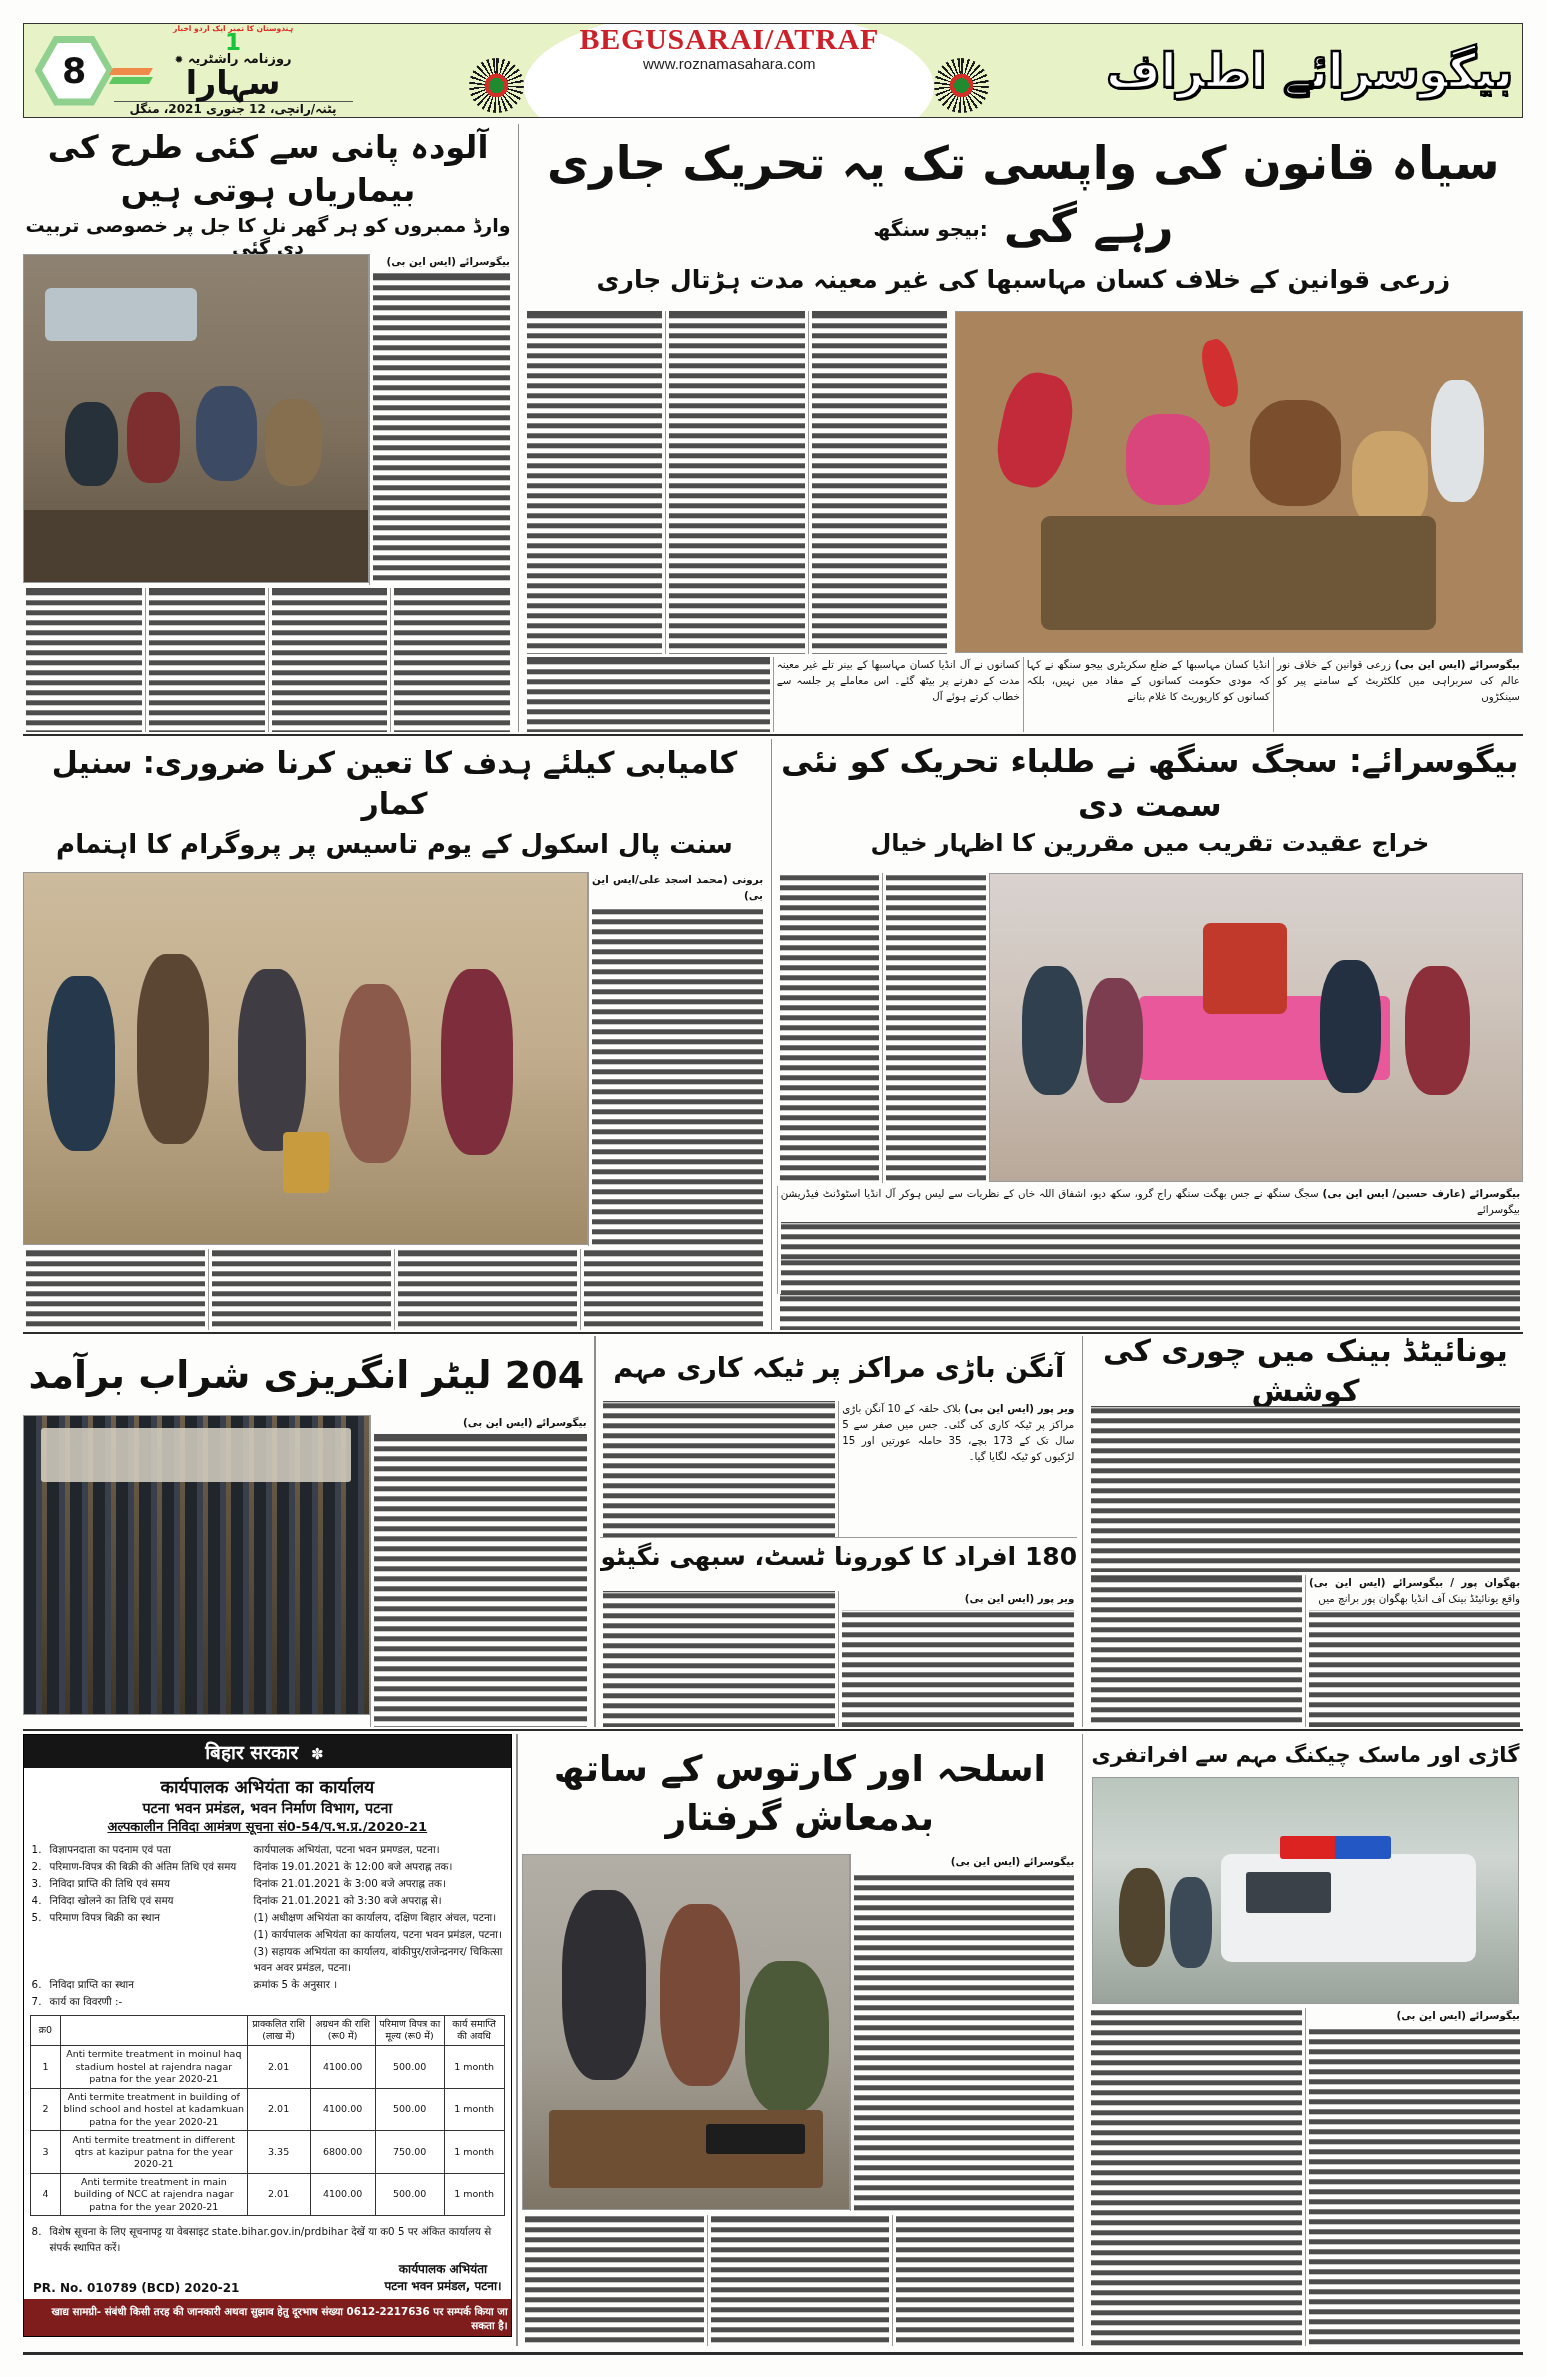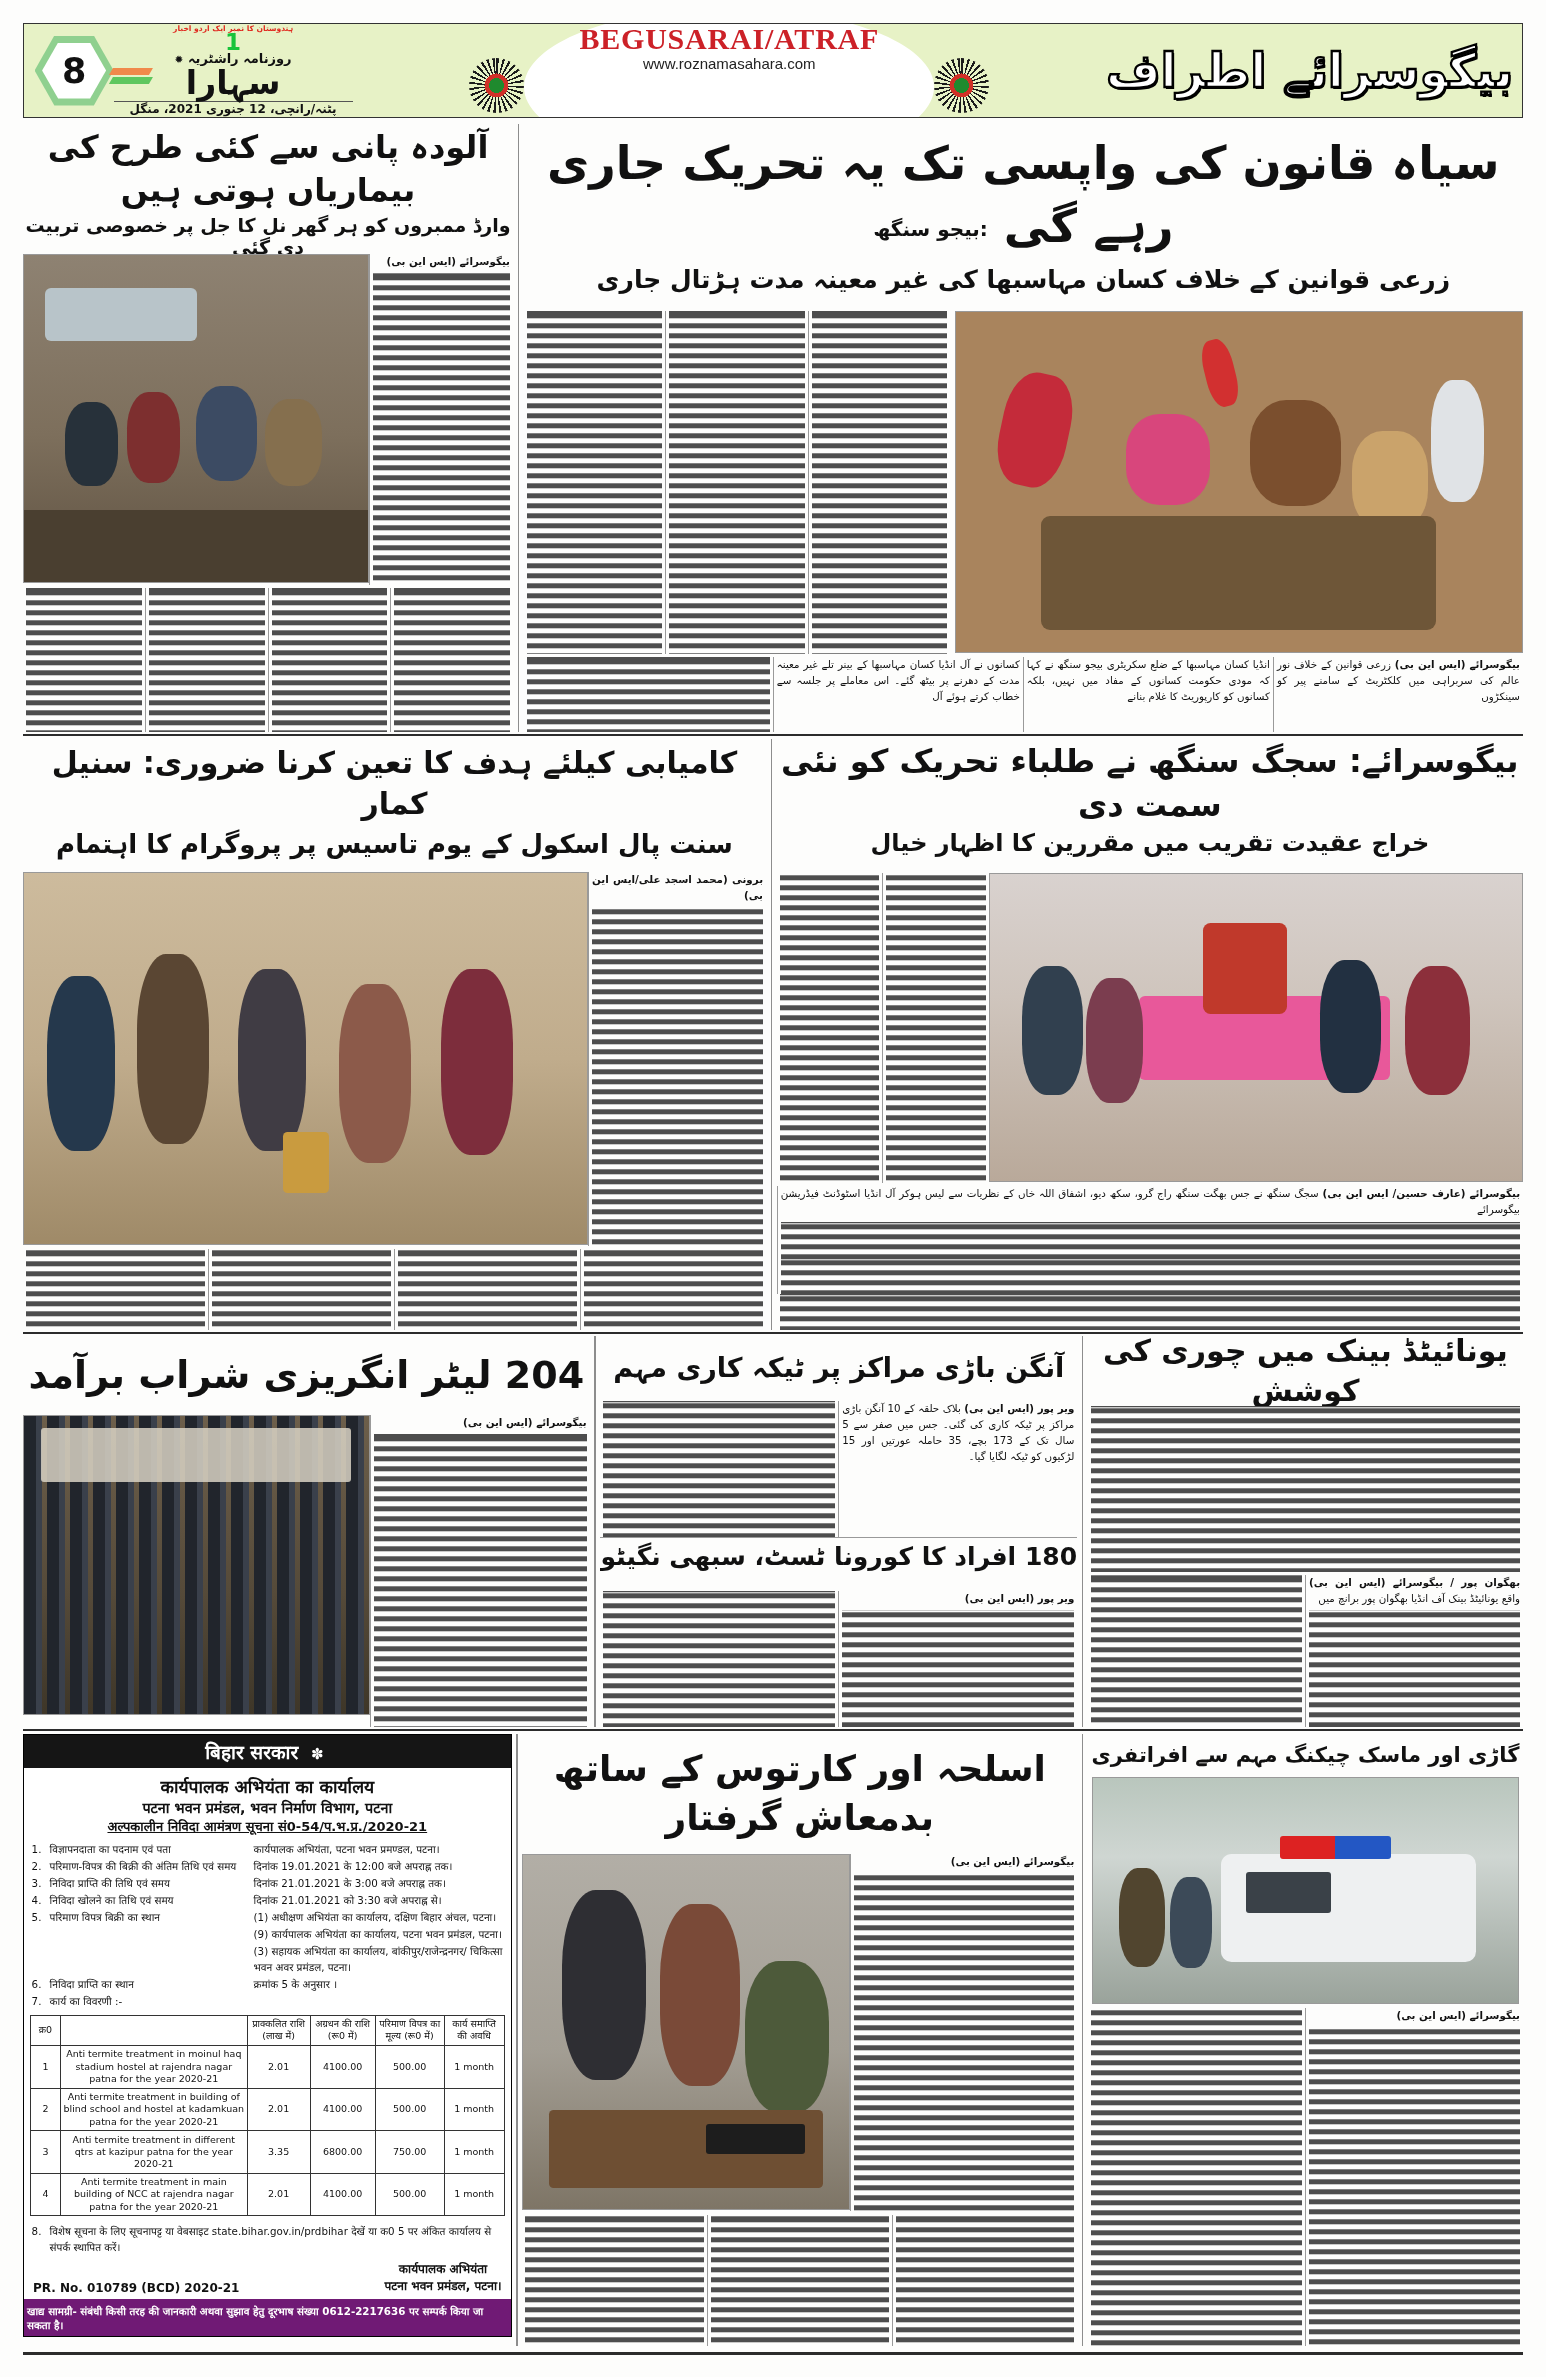"(9) कार्यपालक अभियंता का कार्यालय," span.v { text: 9 -> 1 }
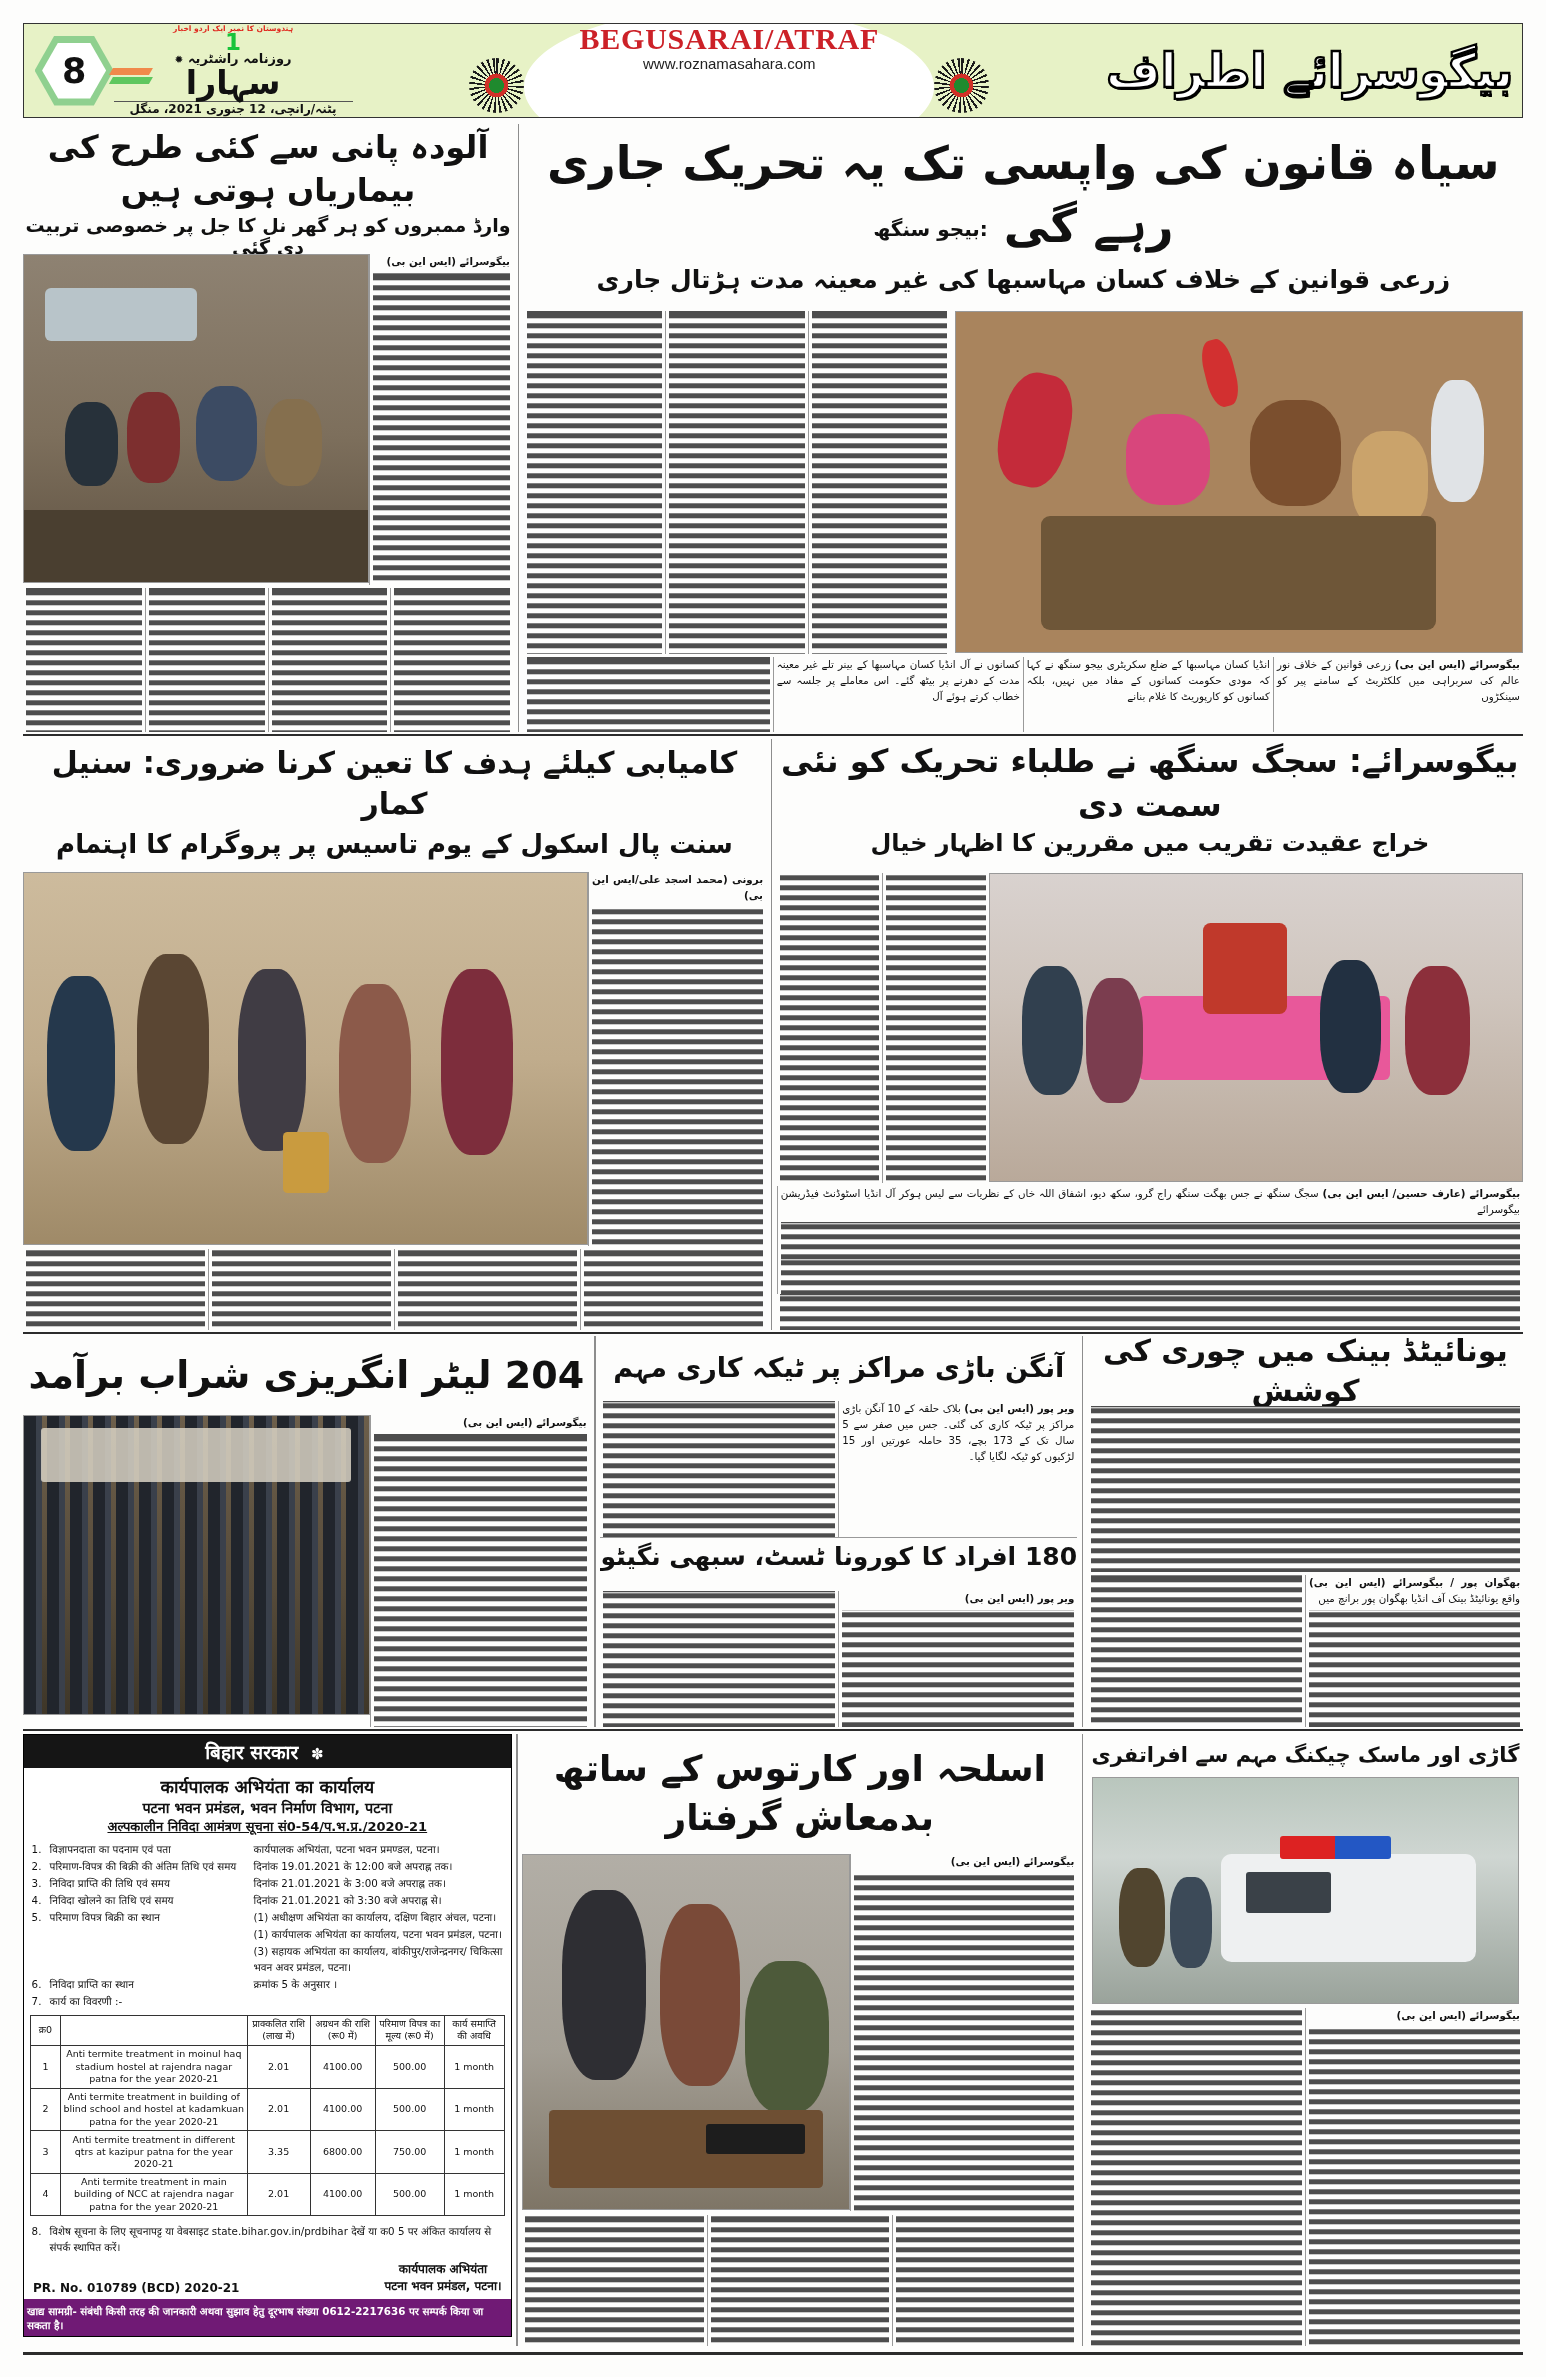"खाद्य सामग्री- संबंधी किसी तरह" .tfoot { background: #701a75 -> #7f1d1d; text-align: left -> right }
